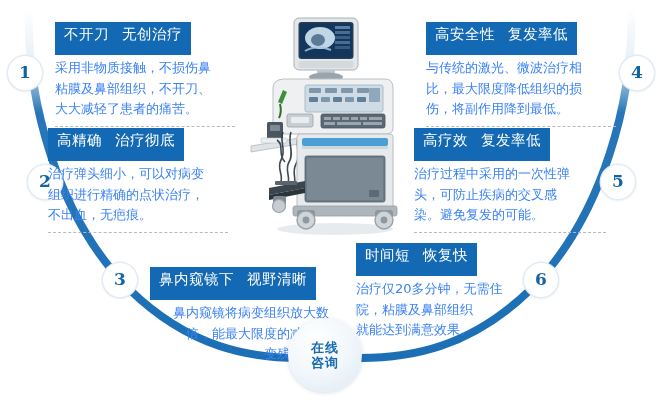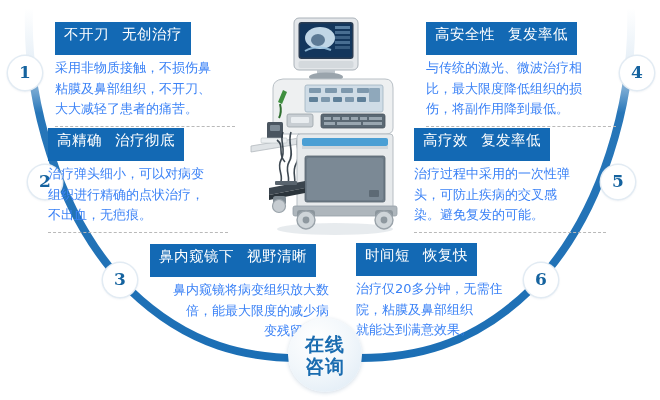"鼻内窥镜下 视野清晰" .align-center .bar-wrap { margin-top: none -> 23px }
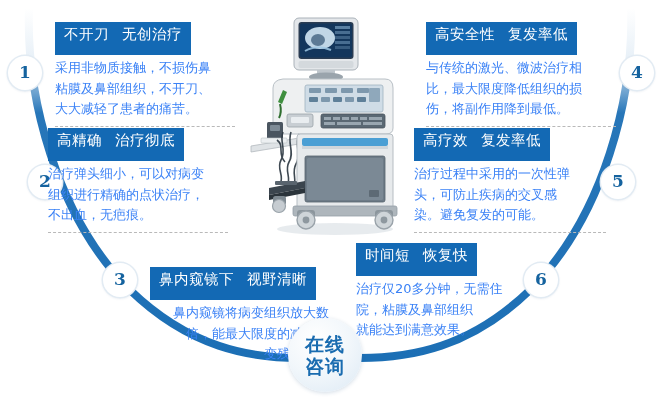"在线" #cta .cta-line { font-size: 19px -> 13px }
